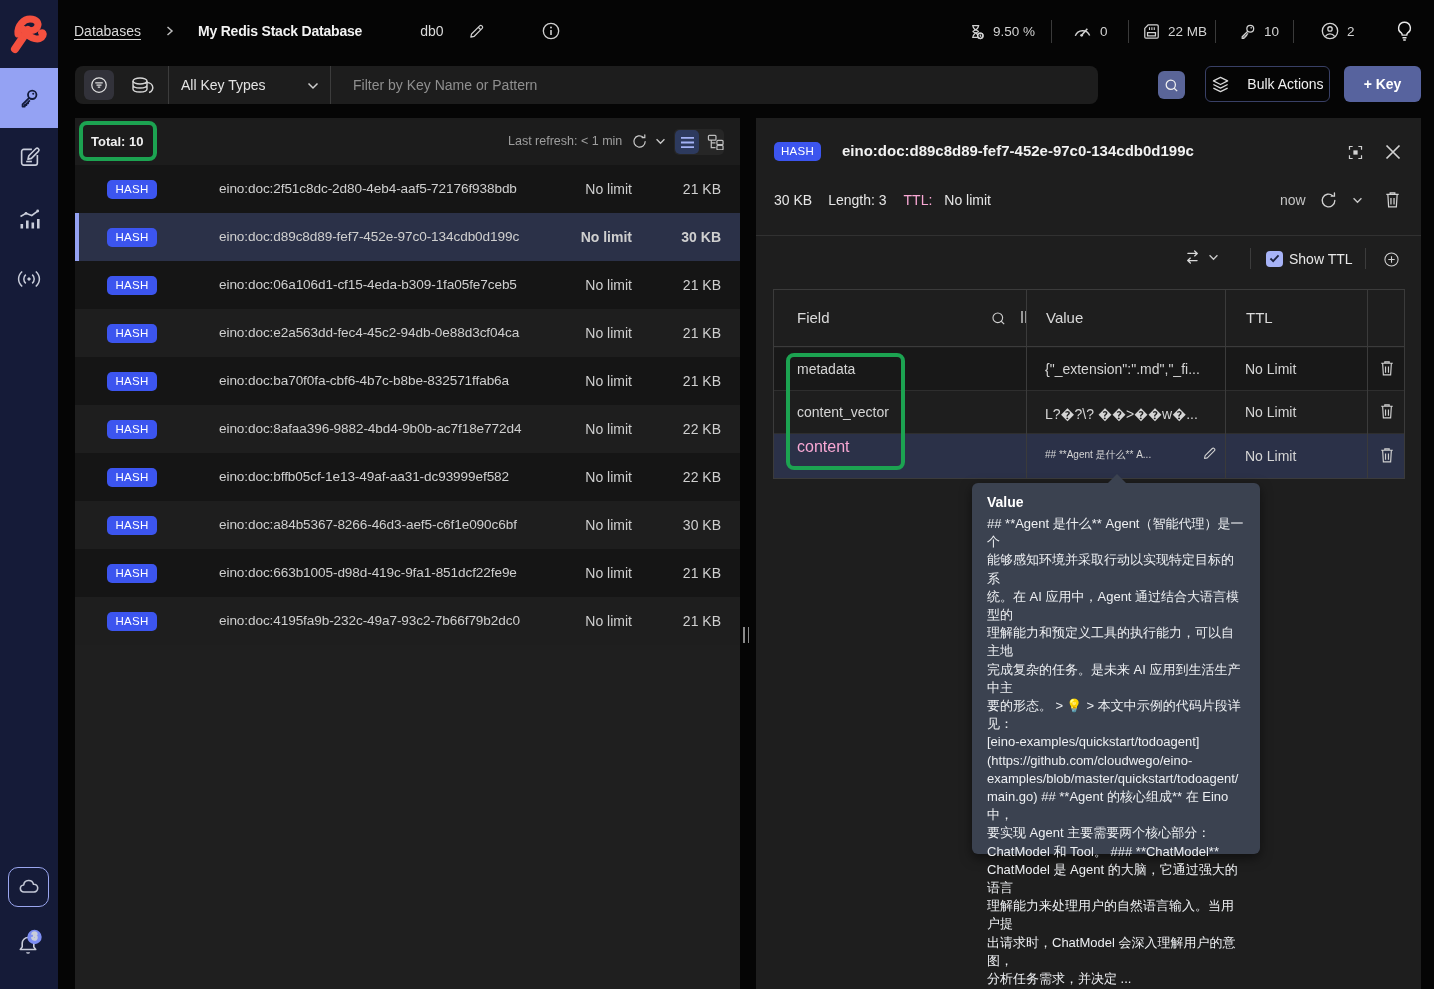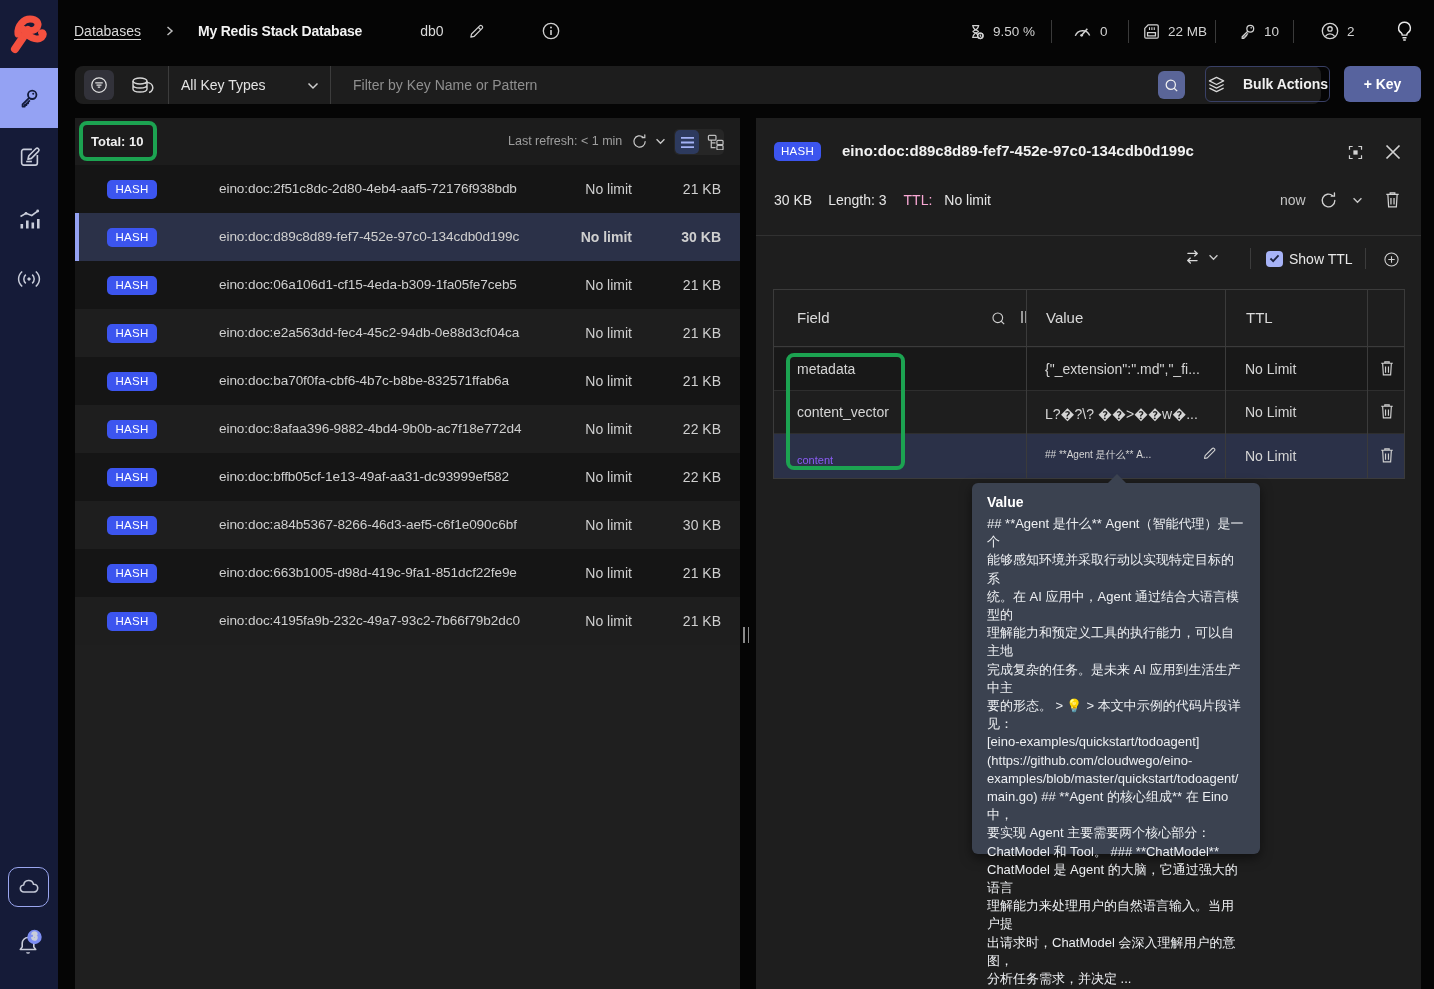"All Key Types" #fbar { width: 1246px -> 1023px }
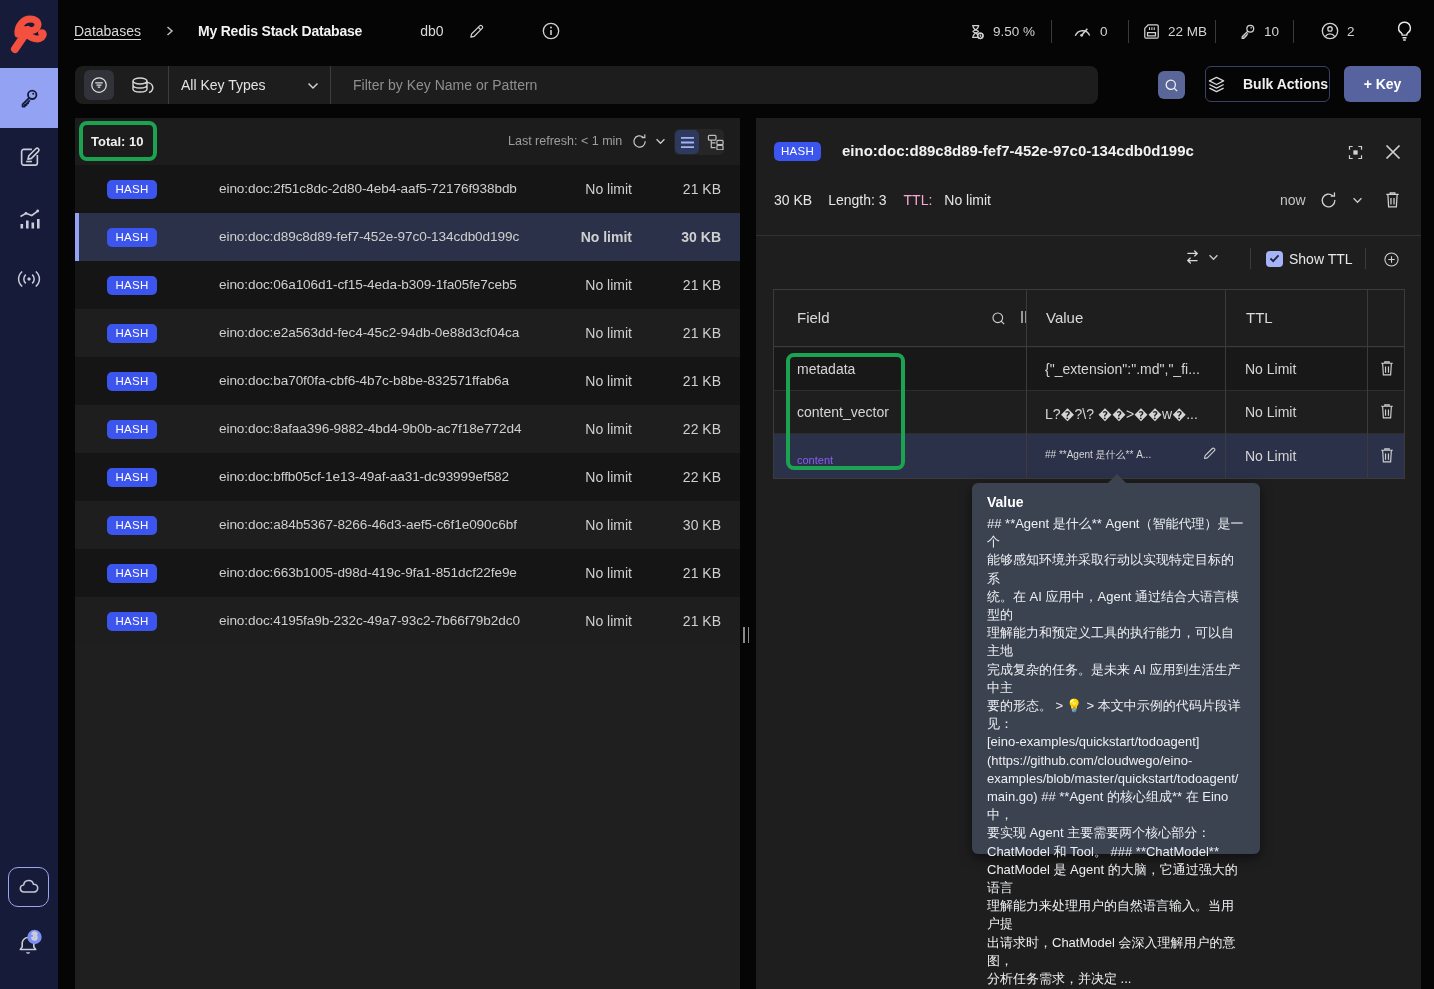"Bulk Actions" div.abs { font-weight: 700 -> 400 }
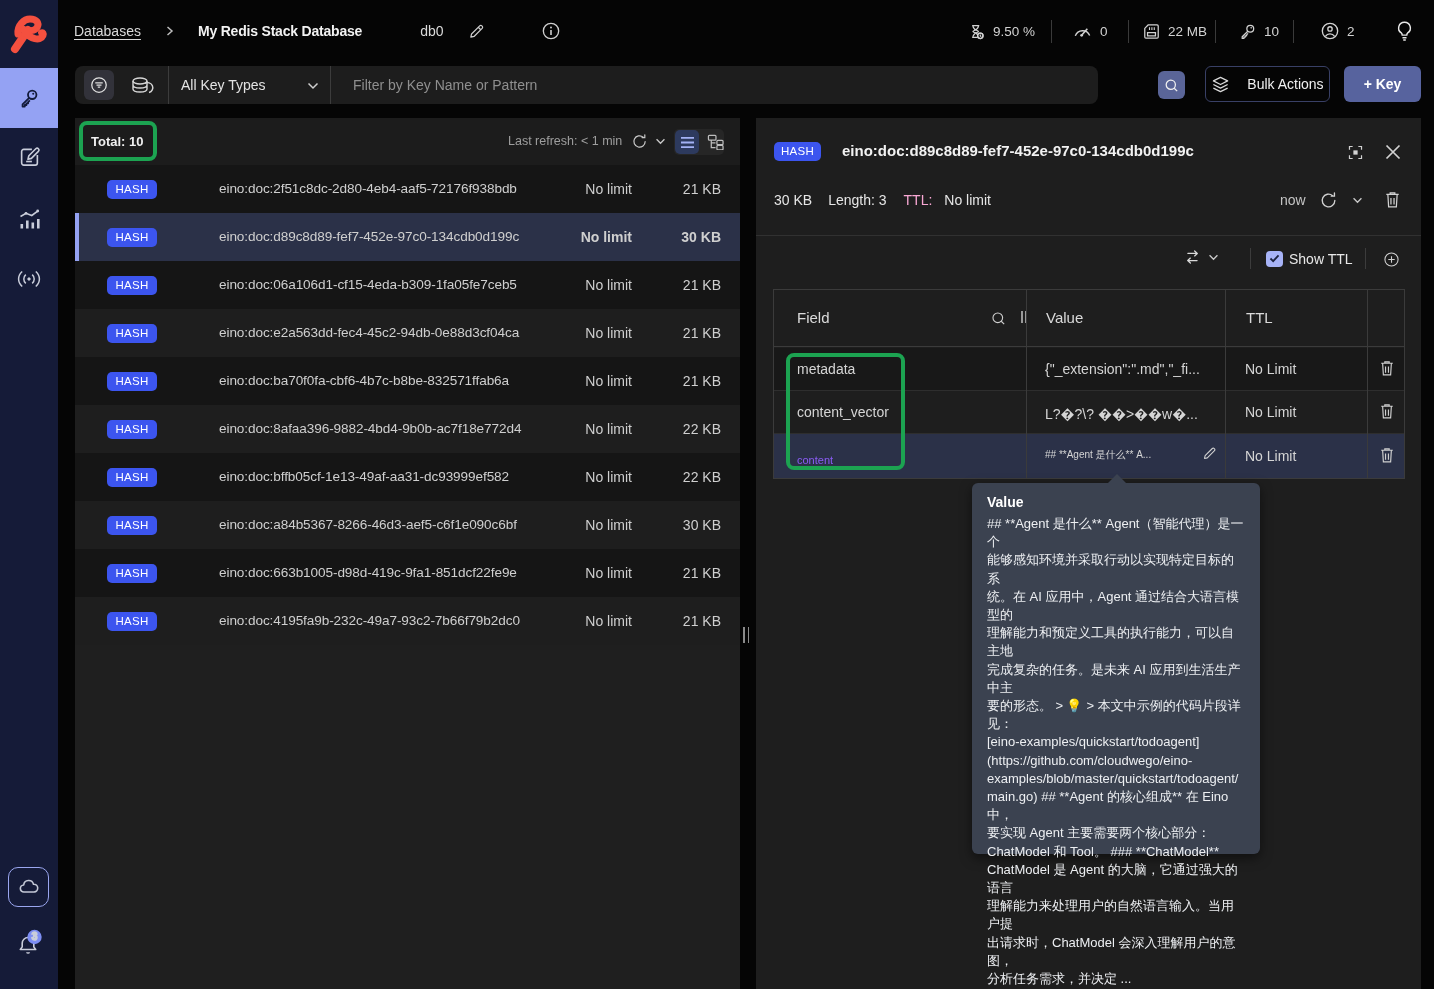"content" div.abs { color: #8b5cf6 -> #f9a8d4; font-size: 11px -> 16px; top: 164px -> 148px }
